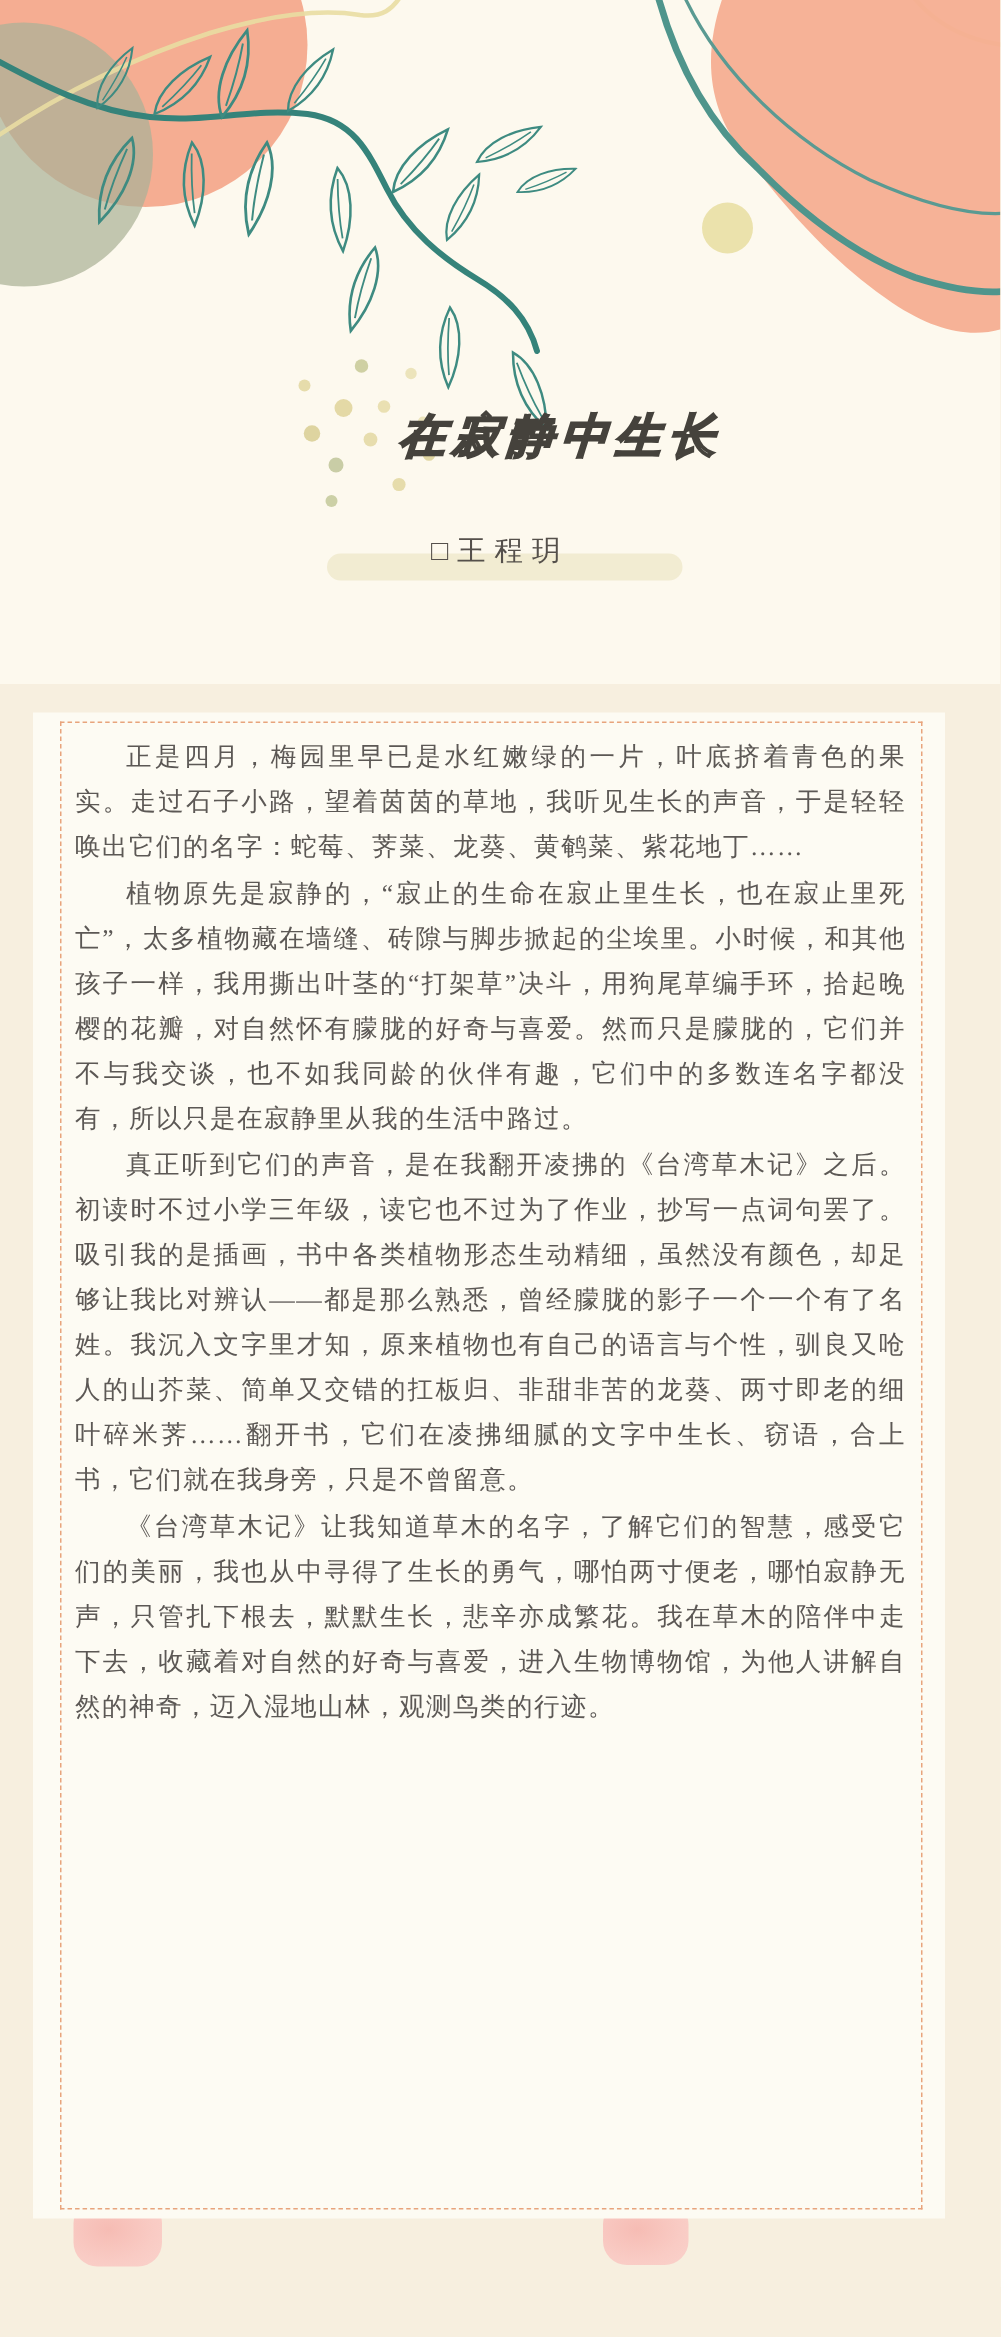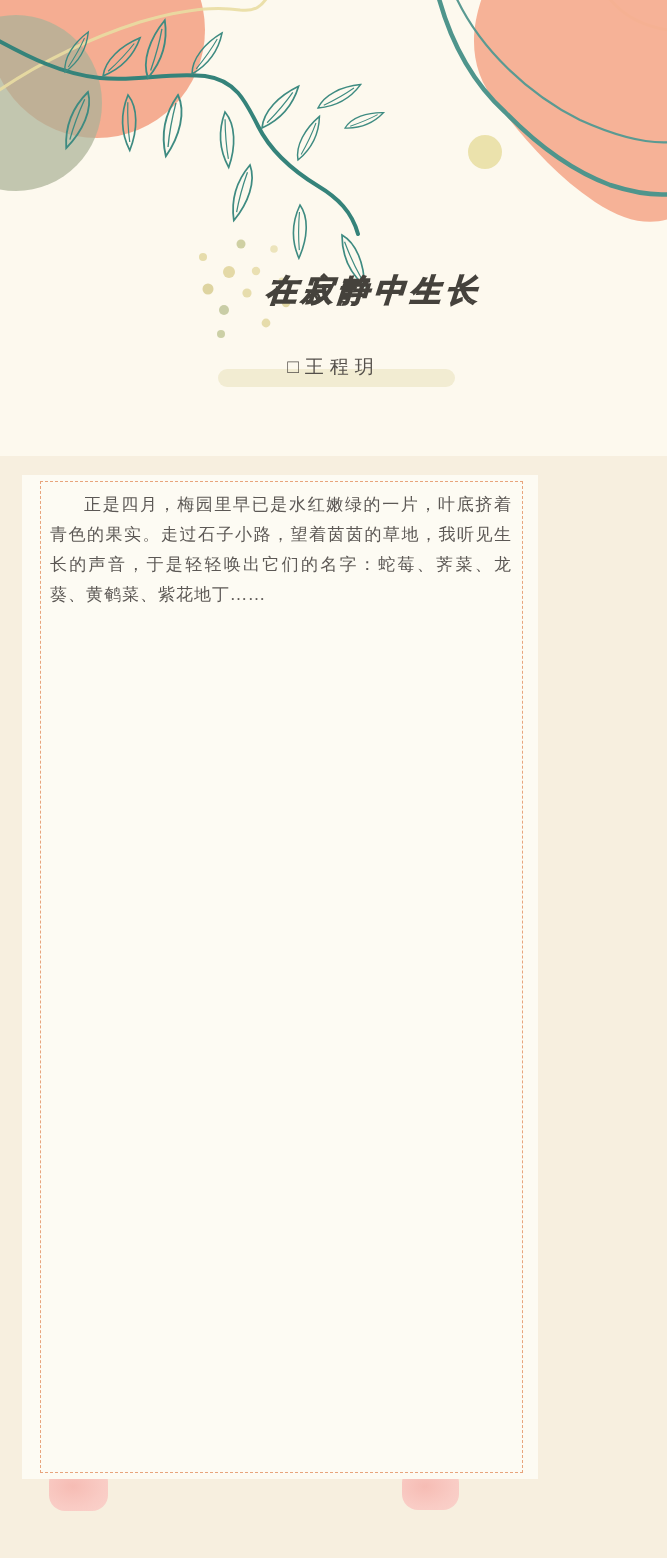"正是四月，梅园里早已是水红嫩绿的一片，叶底挤着青色的果实。走过石子小路，望着茵茵" .content-panel { width: 516px -> 608px }
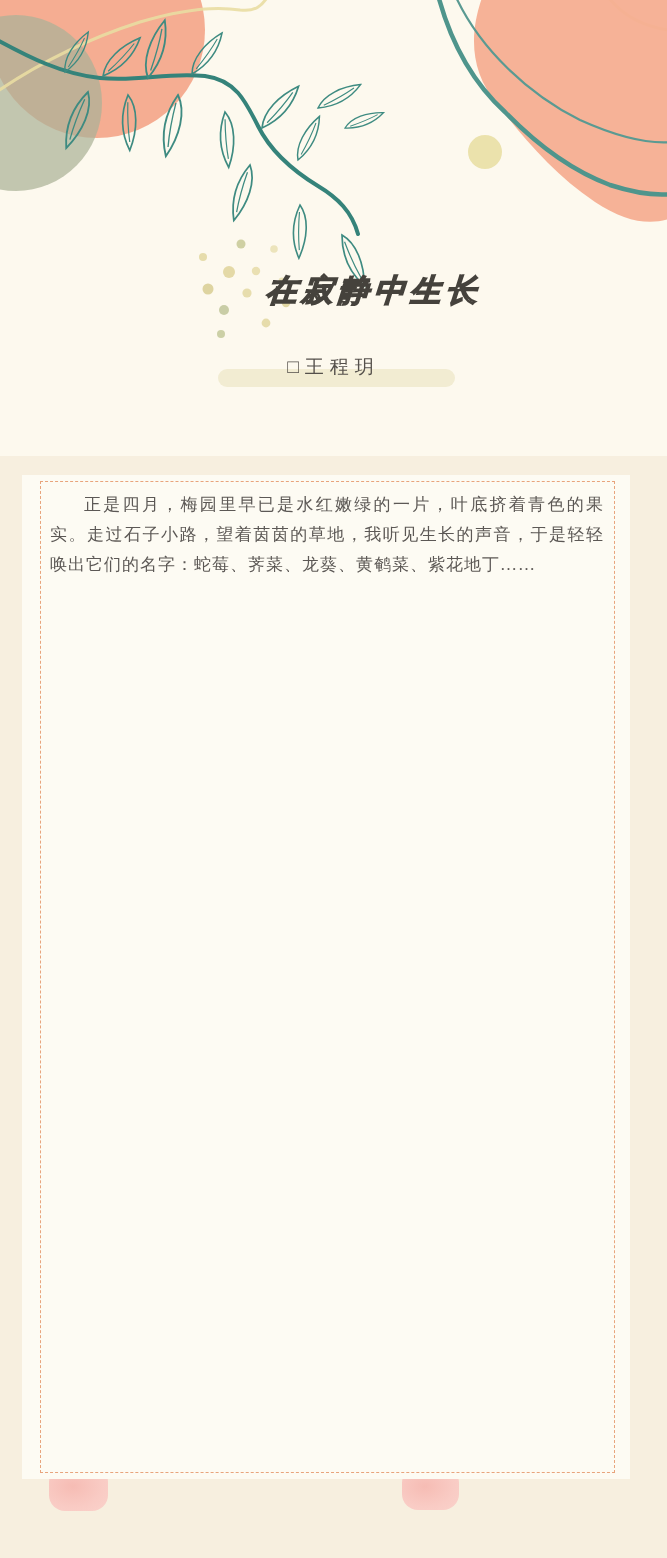"植物原先是寂静的，“寂止的生命在寂止里生长，也在寂止里死亡”，太多植物藏在墙缝、" p { html: none -> <p>植物原先是寂静的，“寂止的生命在寂止里生长，也在寂止里死亡”，太多植物藏在墙缝、砖隙与脚步掀起的尘埃里。小时候，和其他孩子一样，我用撕出叶茎的“打架草”决斗，用狗尾草编手环，拾起晚樱的花瓣，对自然怀有朦胧的好奇与喜爱。然而只是朦胧的，它们并不与我交谈，也不如我同龄的伙伴有趣，它们中的多数连名字都没有，所以只是在寂静里从我的生活中路过。</p> }
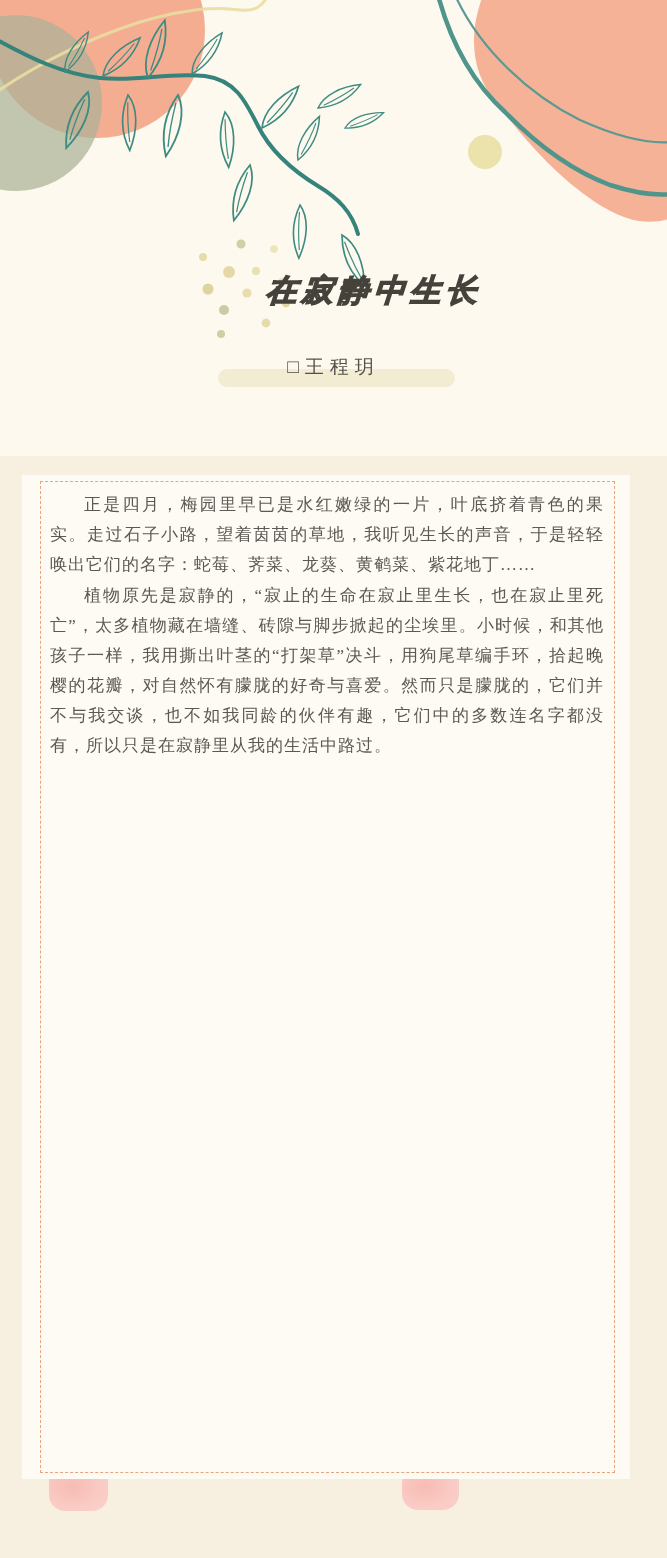"真正听到它们的声音，是在我翻开凌拂的《台湾草木记》之后。初读时不过小学三年级，读" p { html: none -> <p>真正听到它们的声音，是在我翻开凌拂的《台湾草木记》之后。初读时不过小学三年级，读它也不过为了作业，抄写一点词句罢了。吸引我的是插画，书中各类植物形态生动精细，虽然没有颜色，却足够让我比对辨认——都是那么熟悉，曾经朦胧的影子一个一个有了名姓。我沉入文字里才知，原来植物也有自己的语言与个性，驯良又呛人的山芥菜、简单又交错的扛板归、非甜非苦的龙葵、两寸即老的细叶碎米荠……翻开书，它们在凌拂细腻的文字中生长、窃语，合上书，它们就在我身旁，只是不曾留意。</p> }
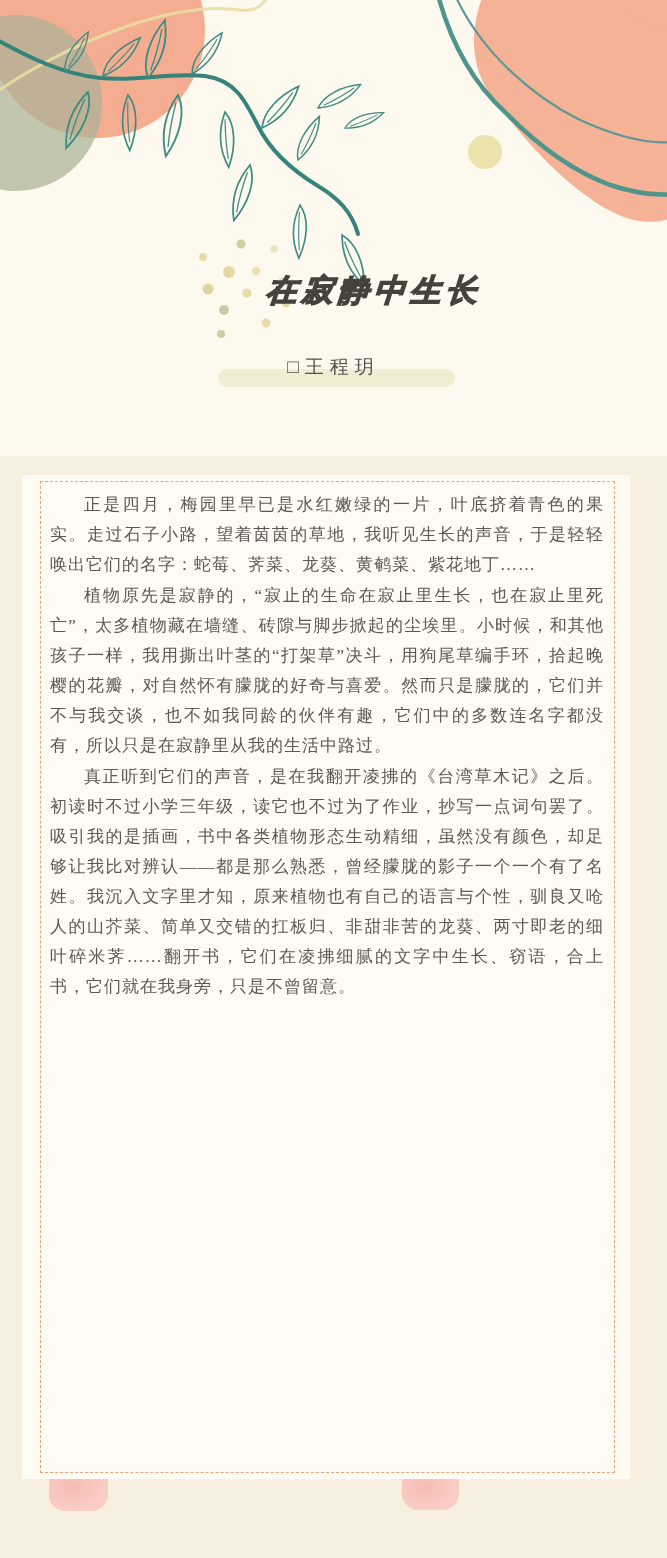"《台湾草木记》让我知道草木的名字，了解它们的智慧，感受它们的美丽，我也从中寻得了" p { html: none -> <p>《台湾草木记》让我知道草木的名字，了解它们的智慧，感受它们的美丽，我也从中寻得了生长的勇气，哪怕两寸便老，哪怕寂静无声，只管扎下根去，默默生长，悲辛亦成繁花。我在草木的陪伴中走下去，收藏着对自然的好奇与喜爱，进入生物博物馆，为他人讲解自然的神奇，迈入湿地山林，观测鸟类的行迹。</p> }
